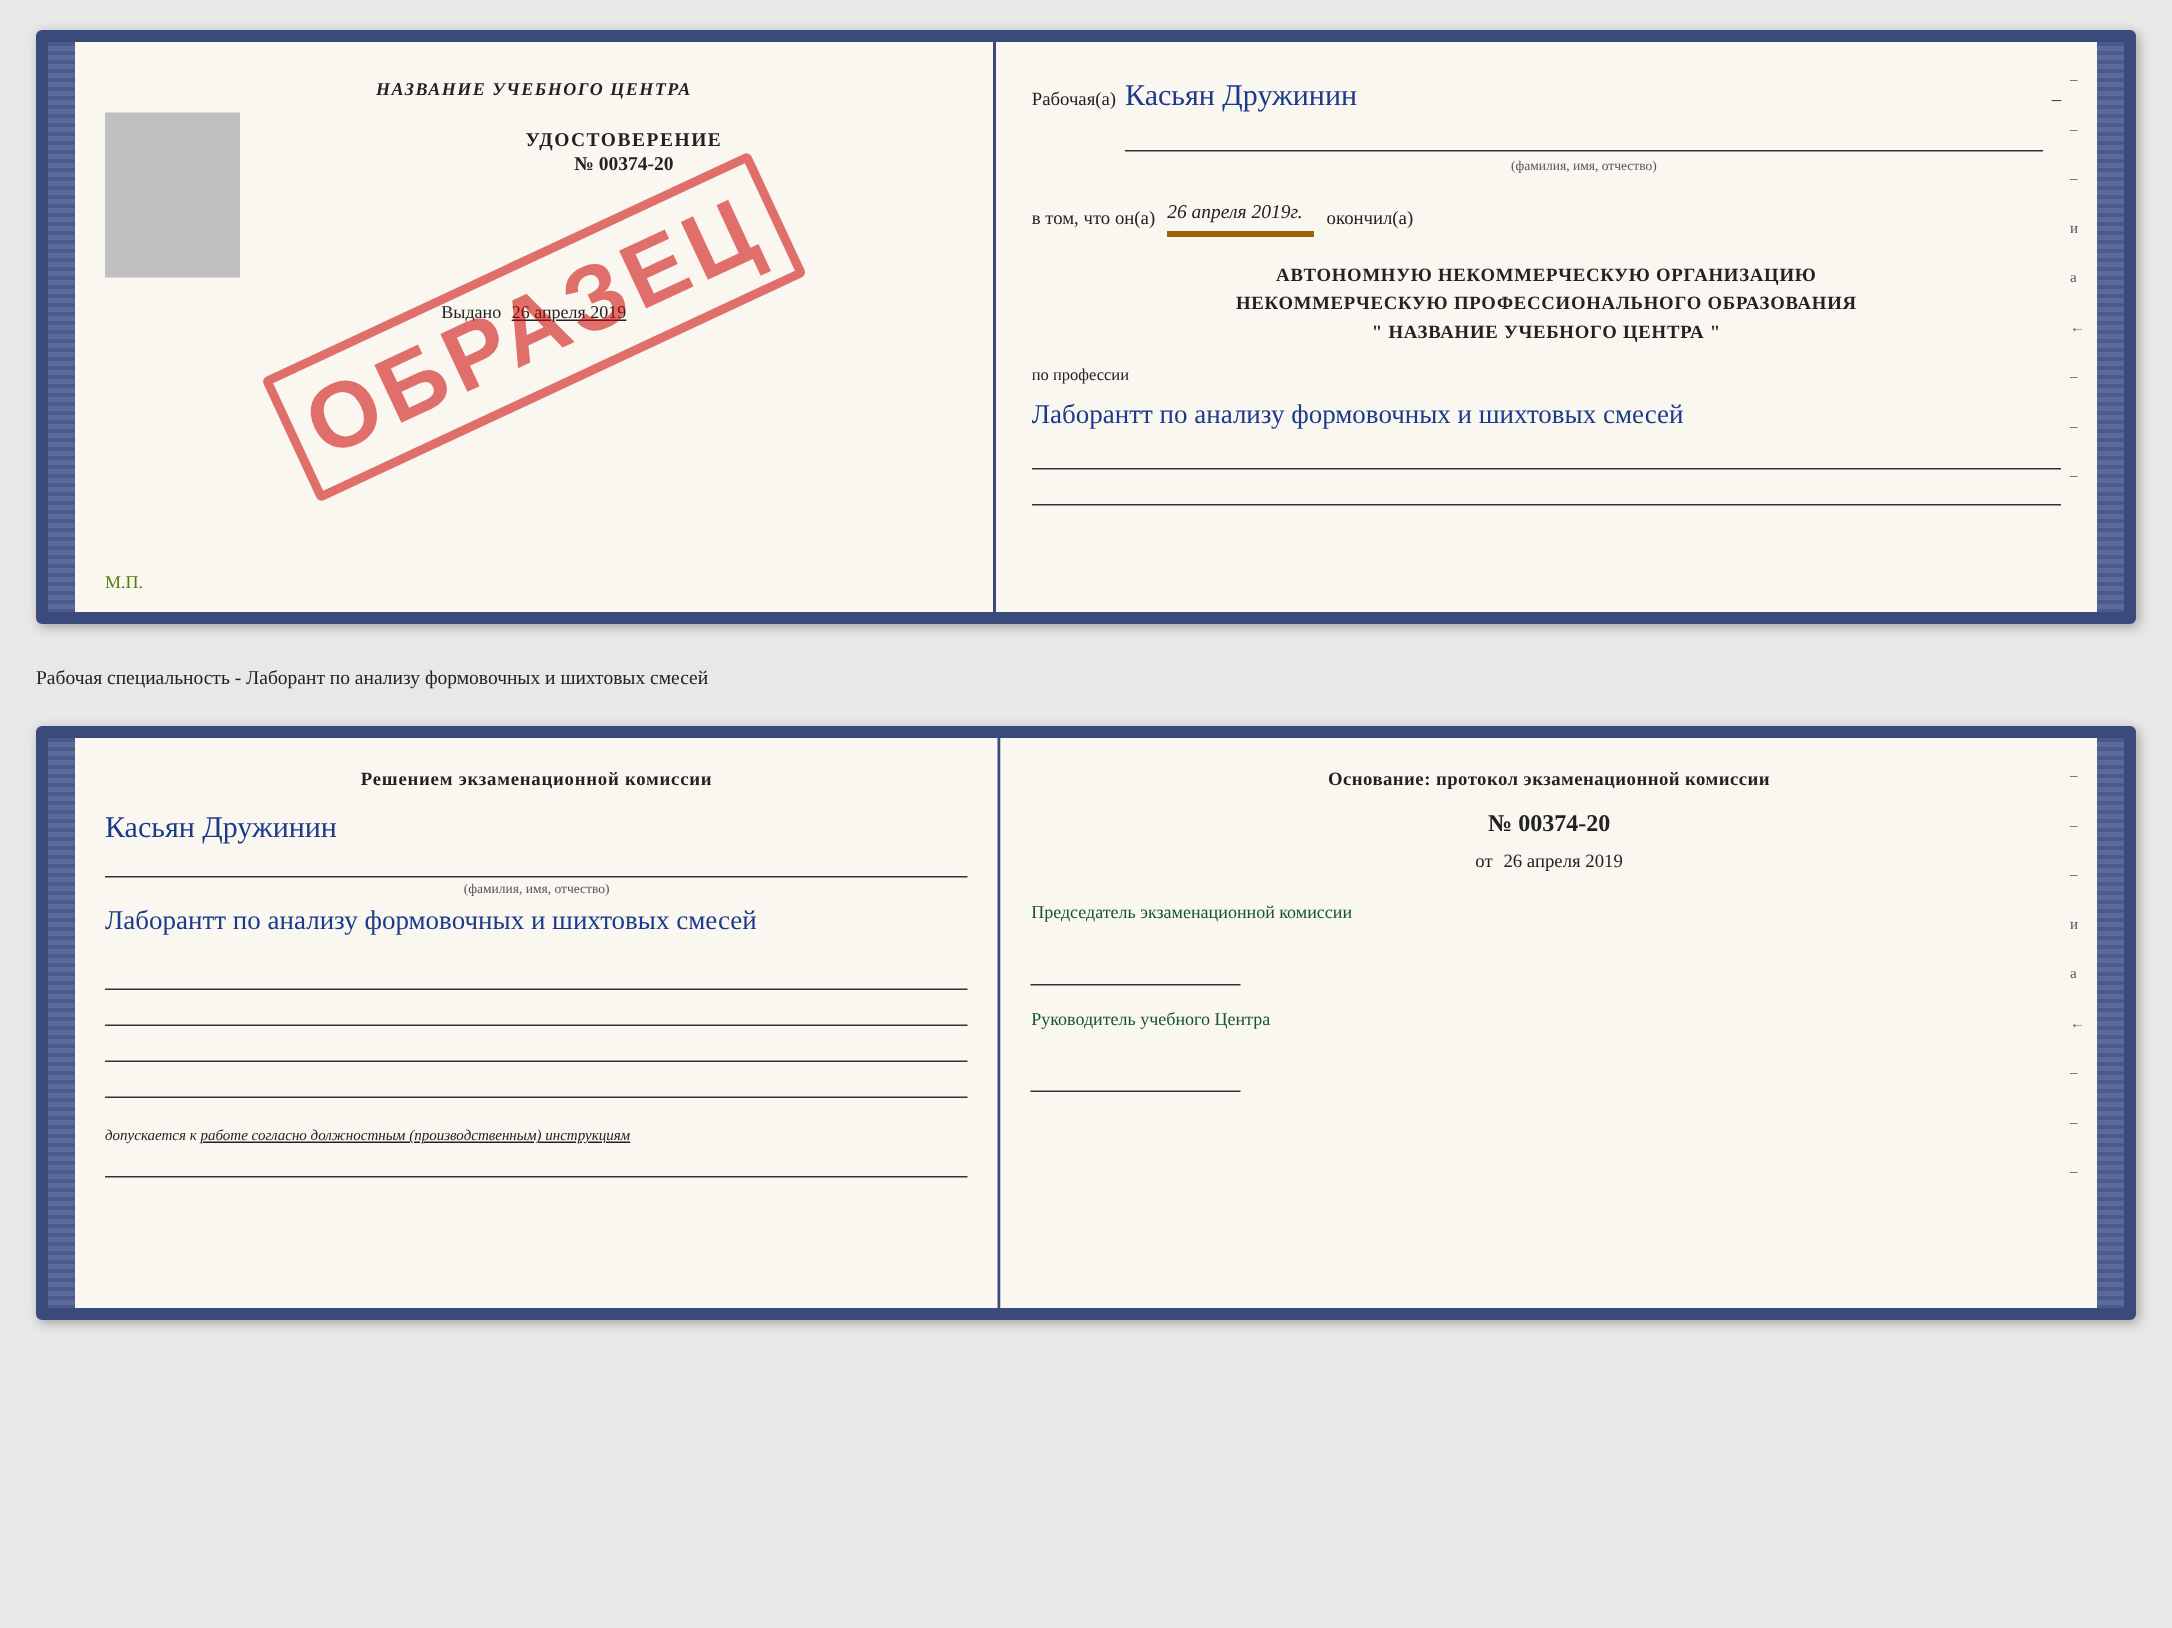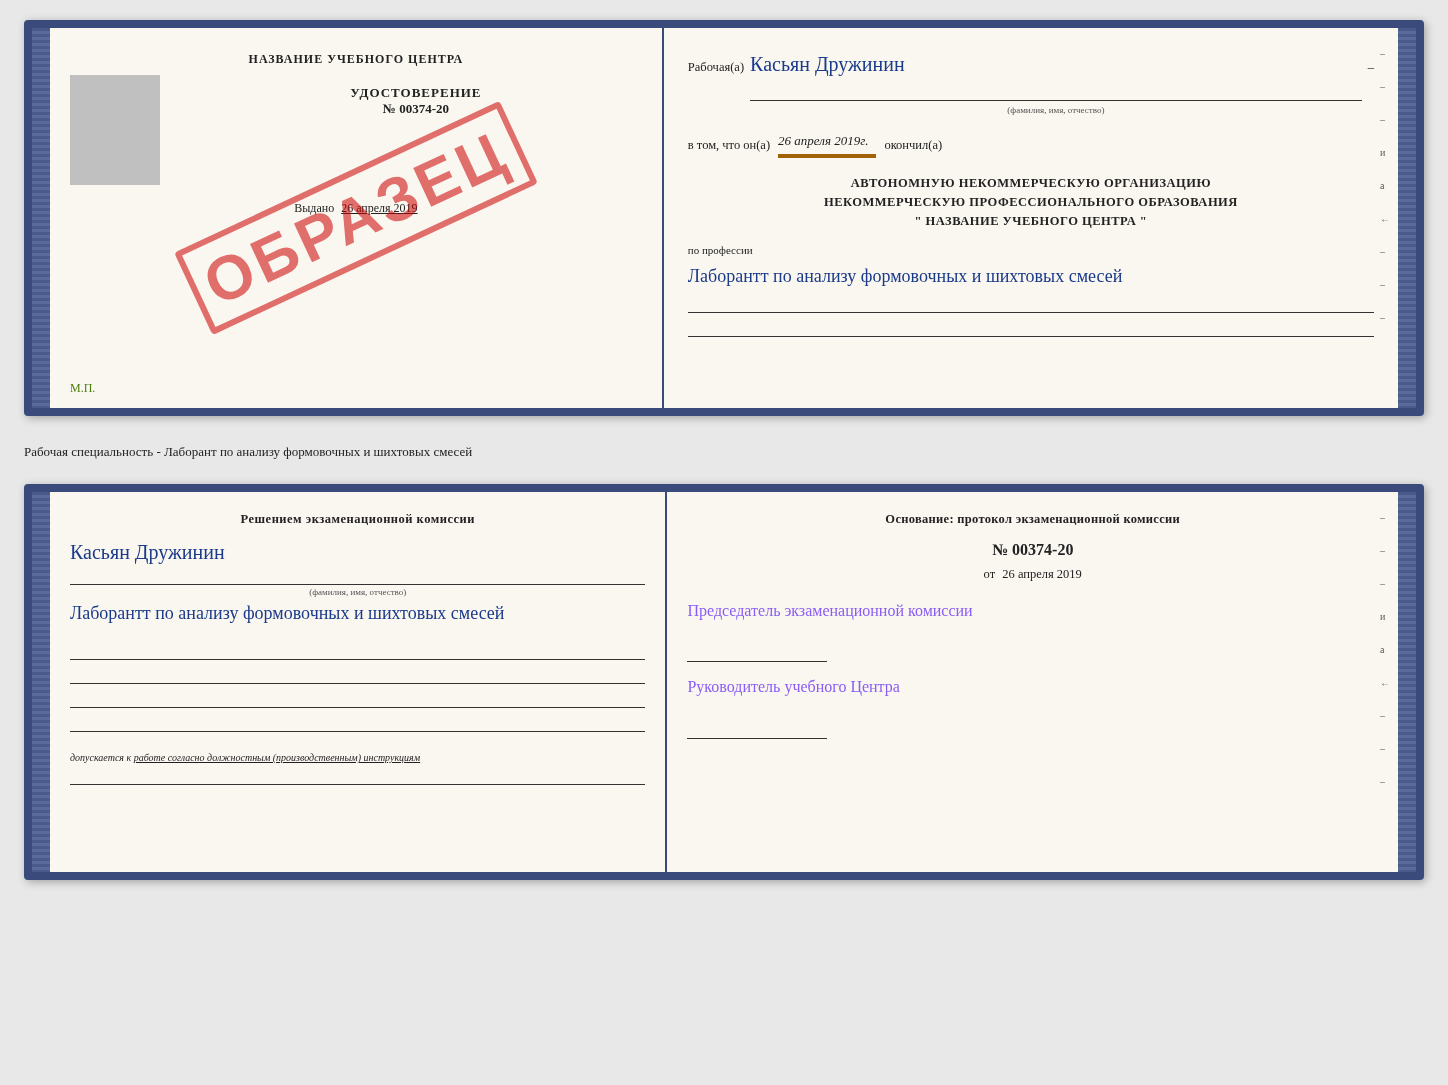"НАЗВАНИЕ УЧЕБНОГО ЦЕНТРА" .udostoverenie-header { font-style: none -> italic }
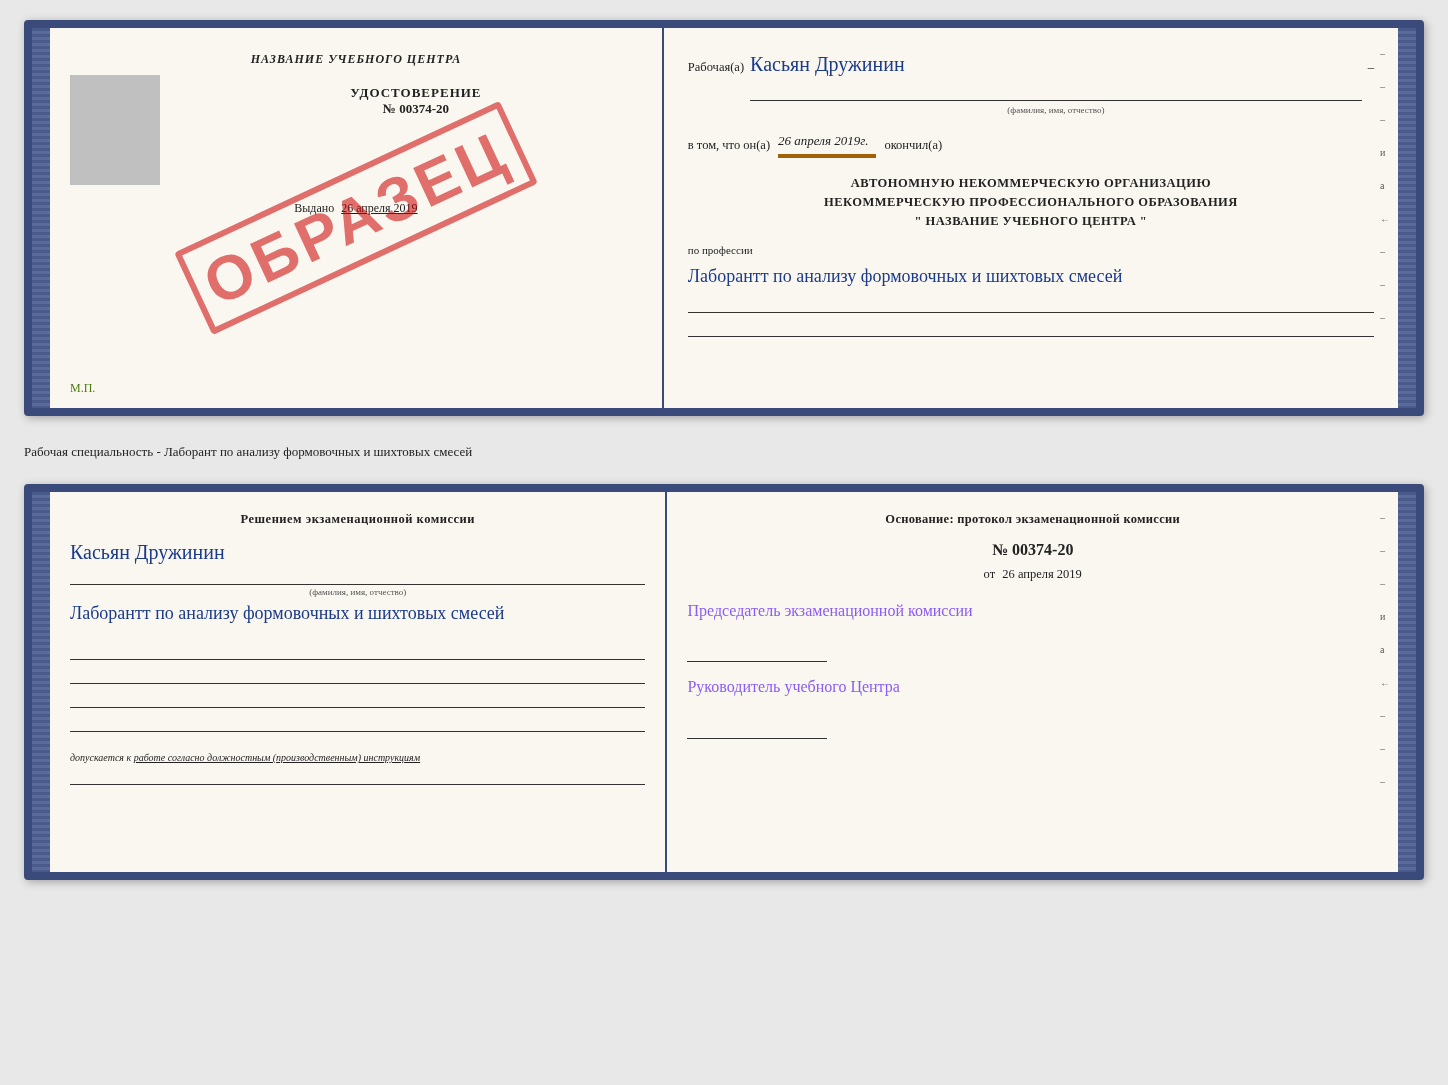"Председатель экзаменационной комиссии" .podpis-label { color: #8b5cf6 -> #14532d; font-size: 16px -> 12px }
